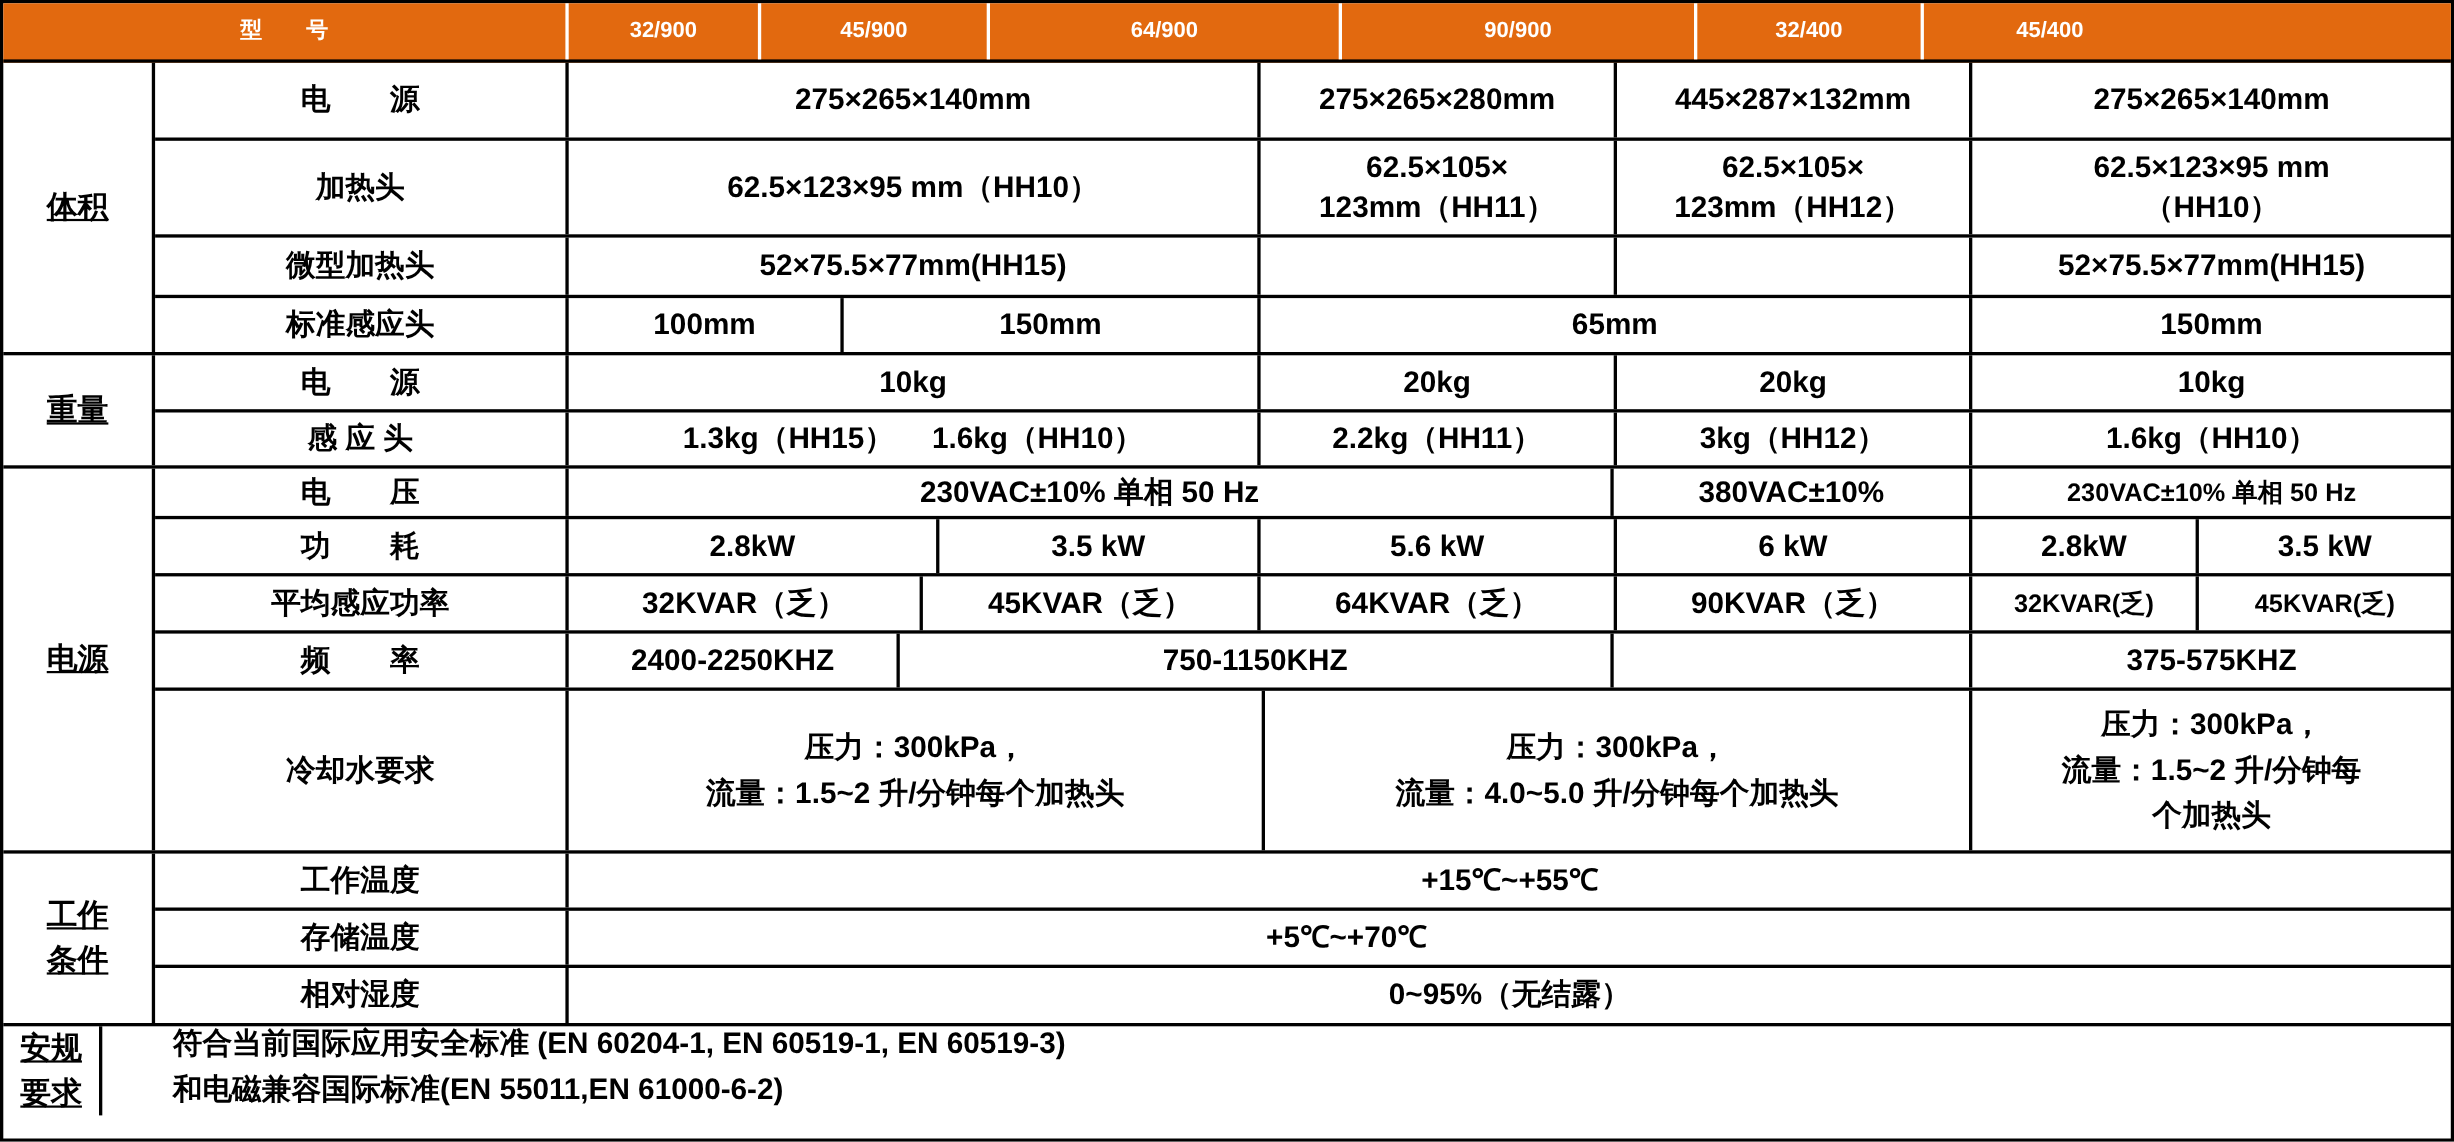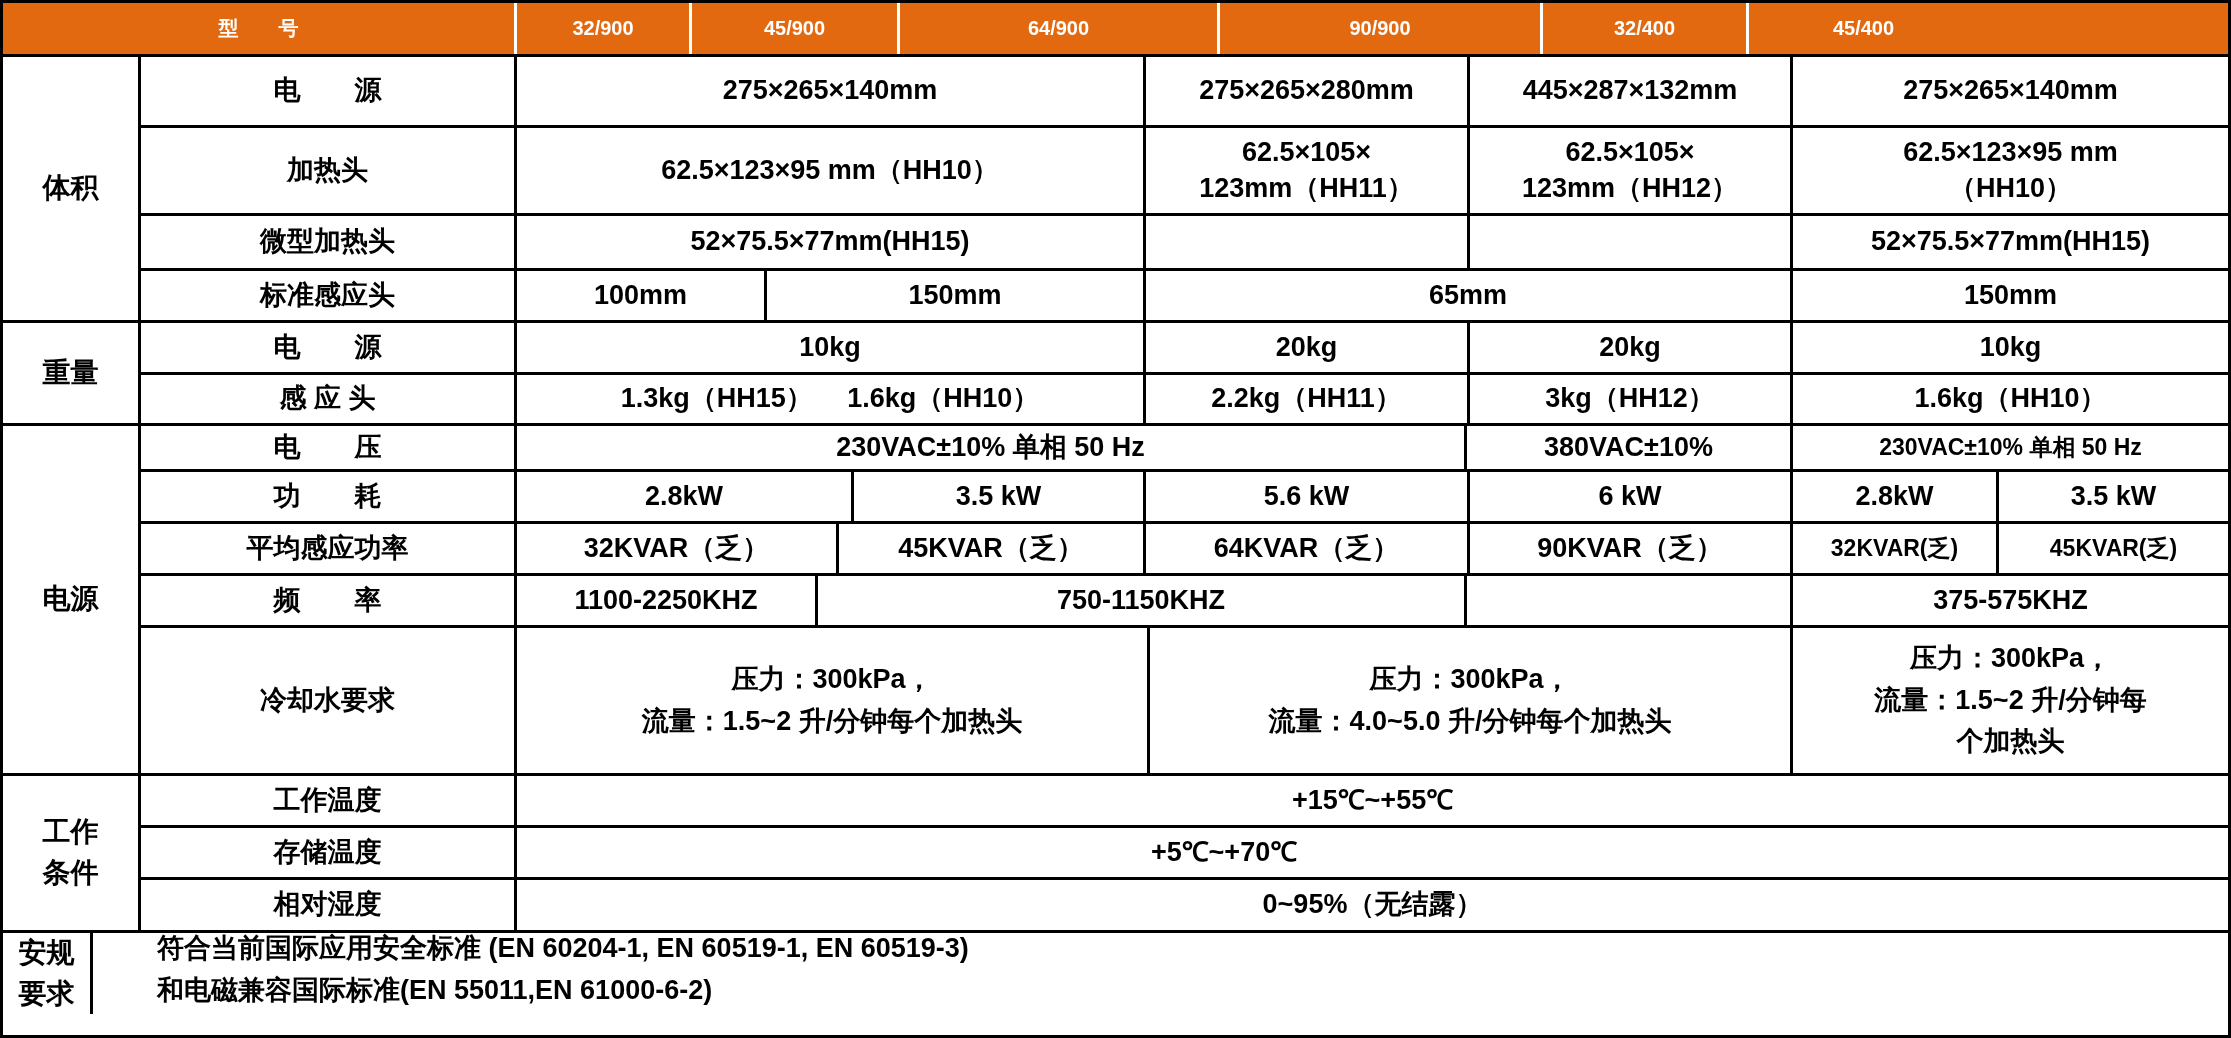"体积" .cat { text-decoration: none -> underline }
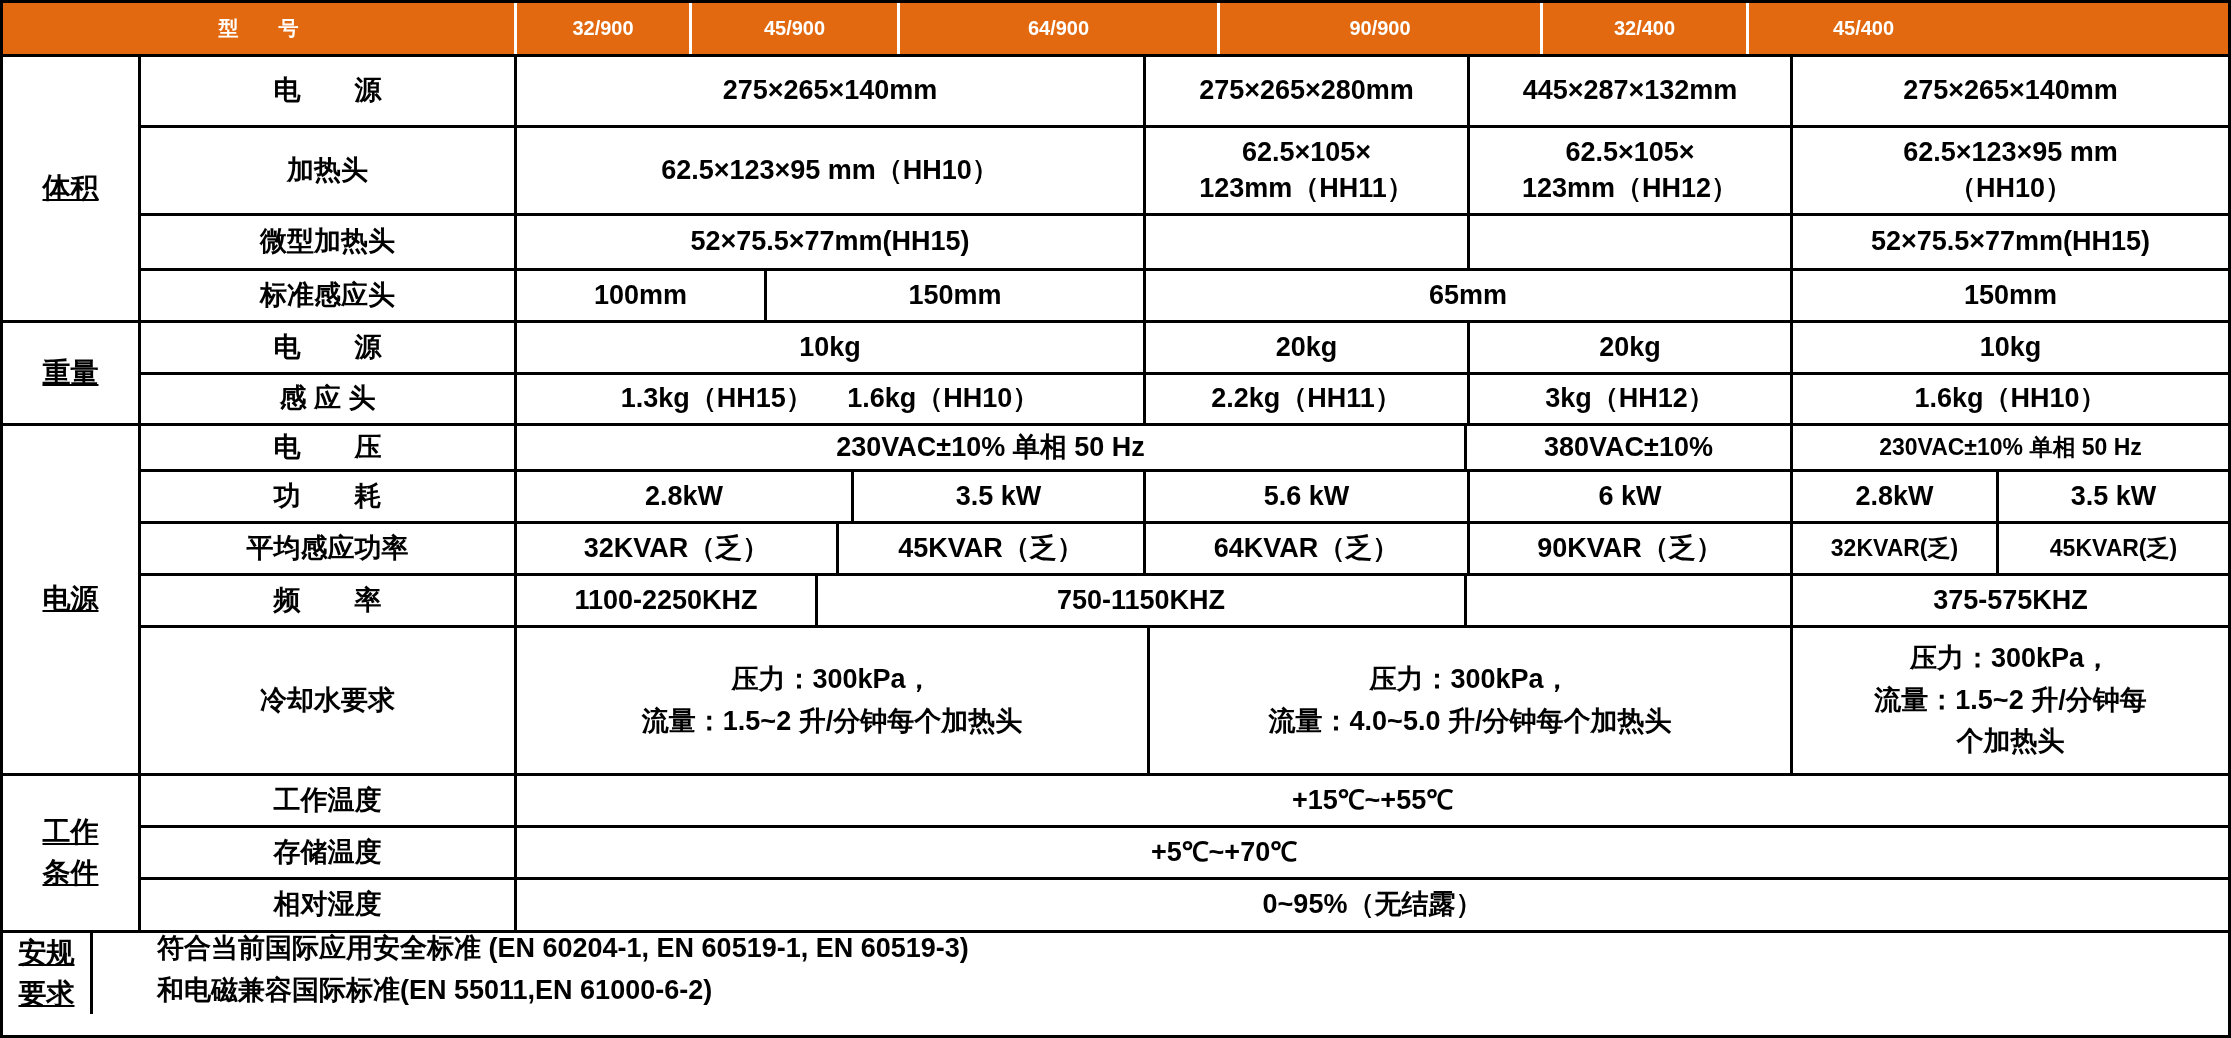"1100-2250KHZ" div.cell { text: 1100-2250KHZ -> 2400-2250KHZ }
